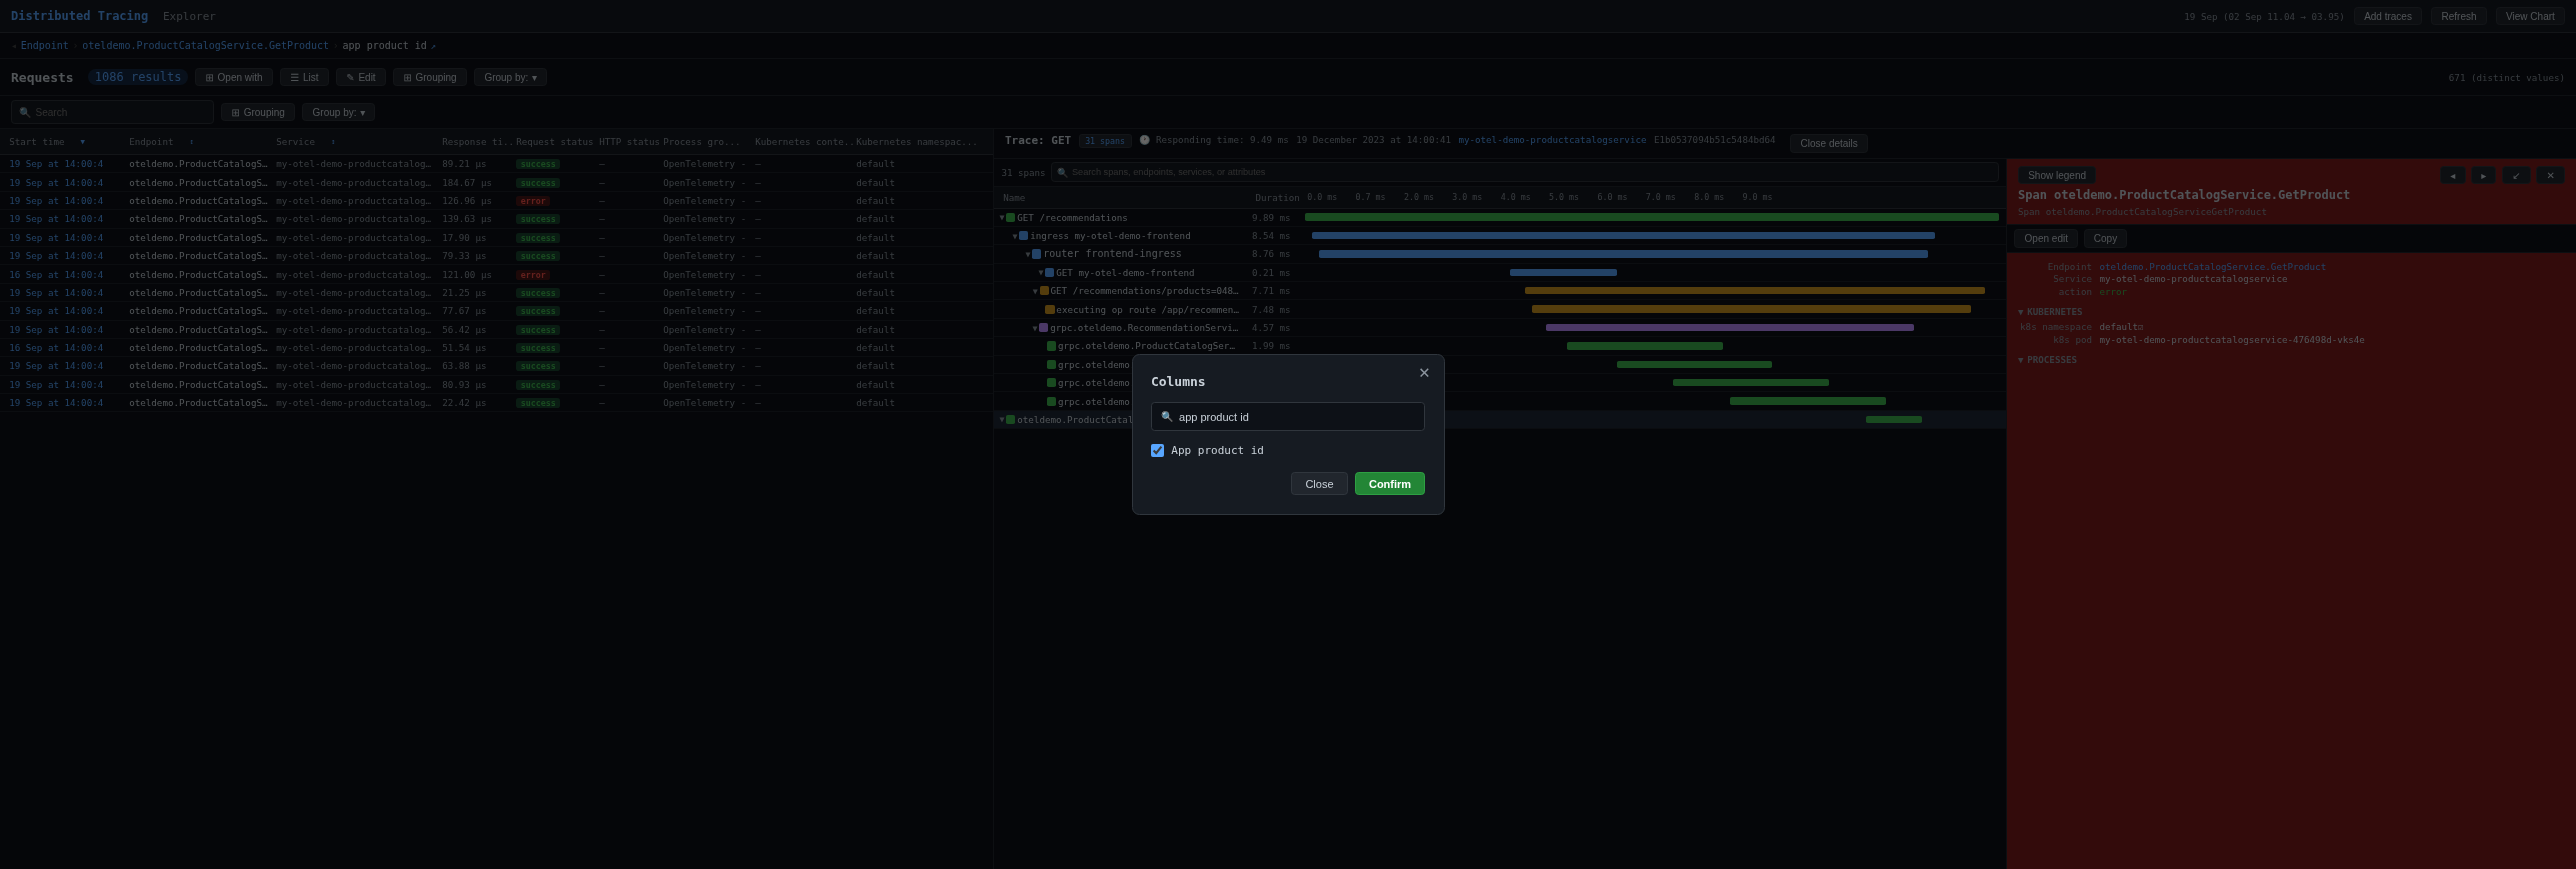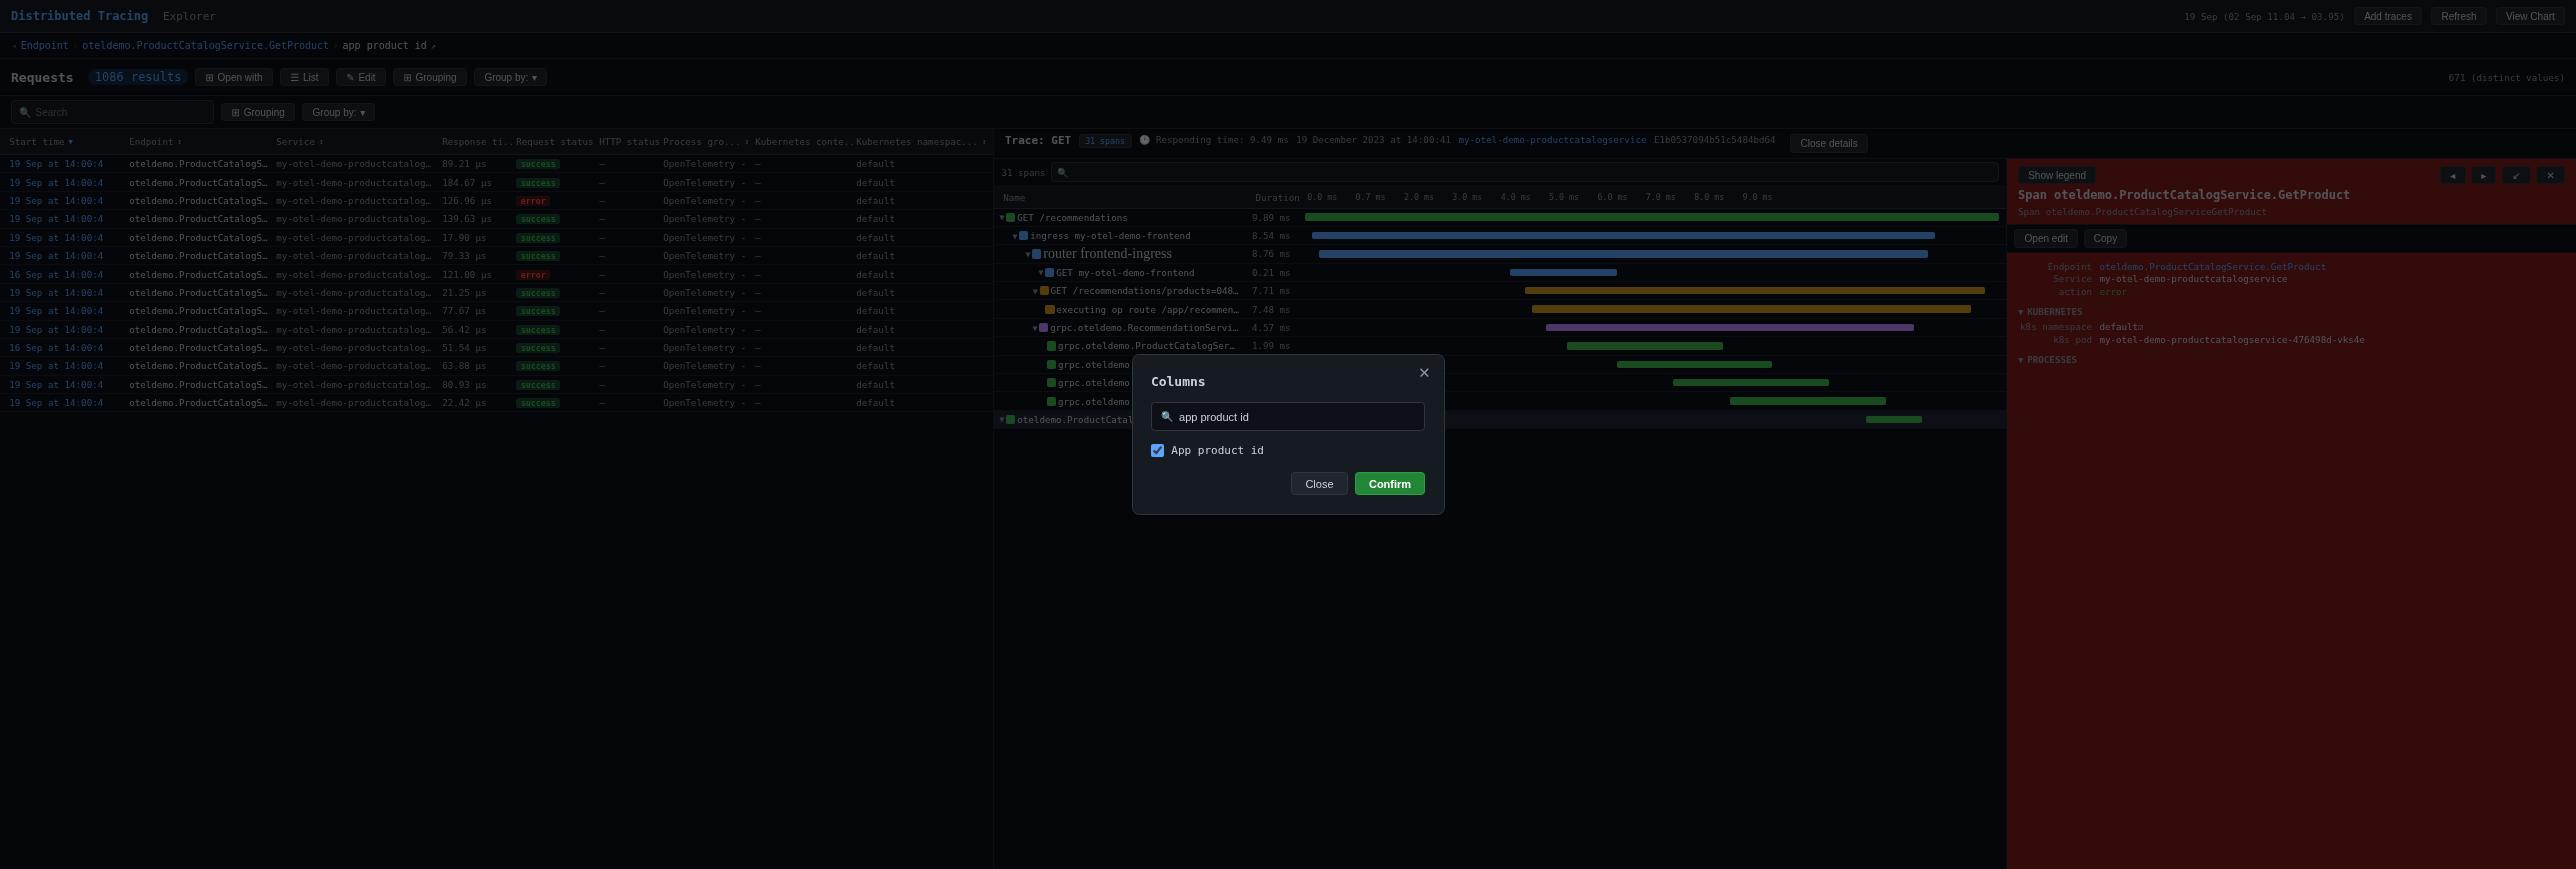"Start time" .th { gap: 4px -> 16px }
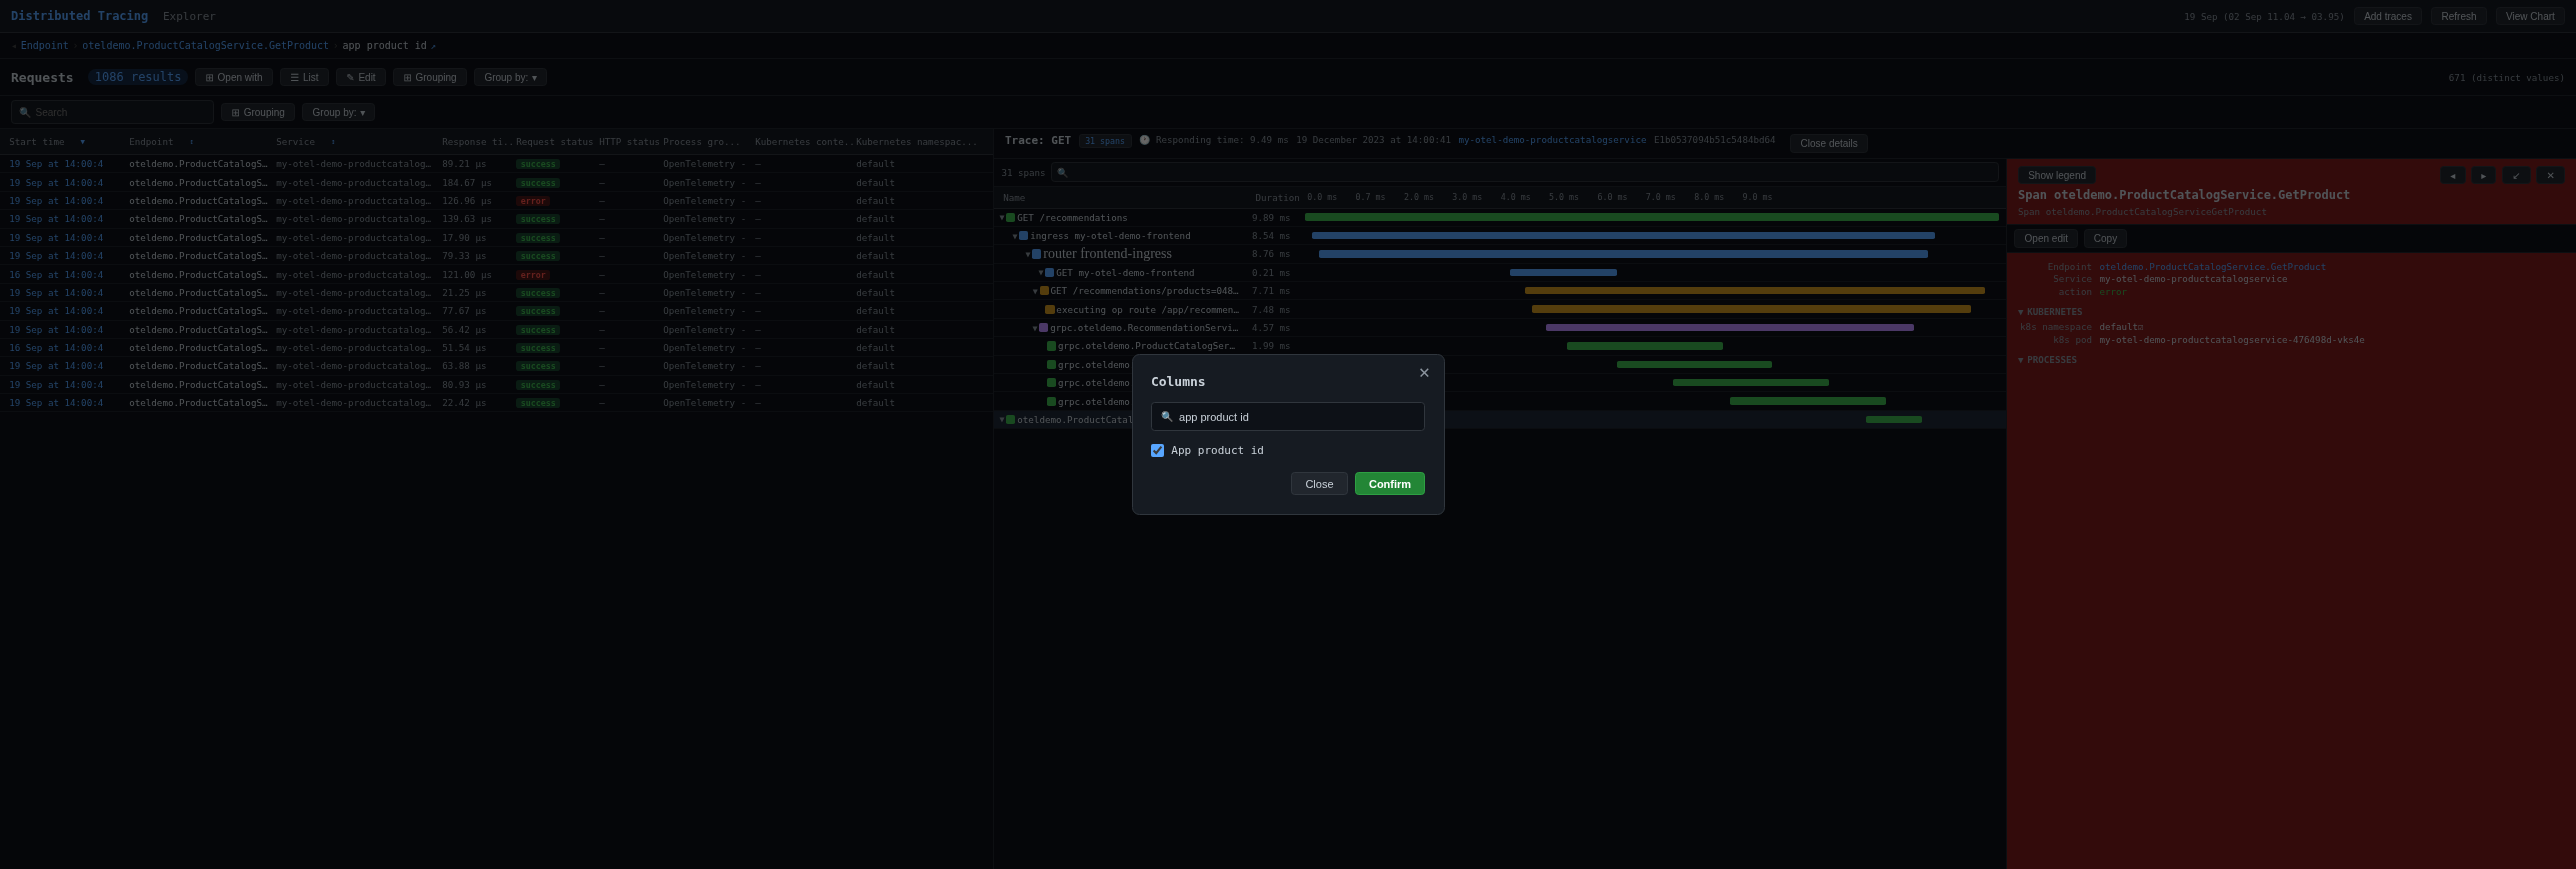"Search spans, endpoints, services, or" input { html: none -> <input> }
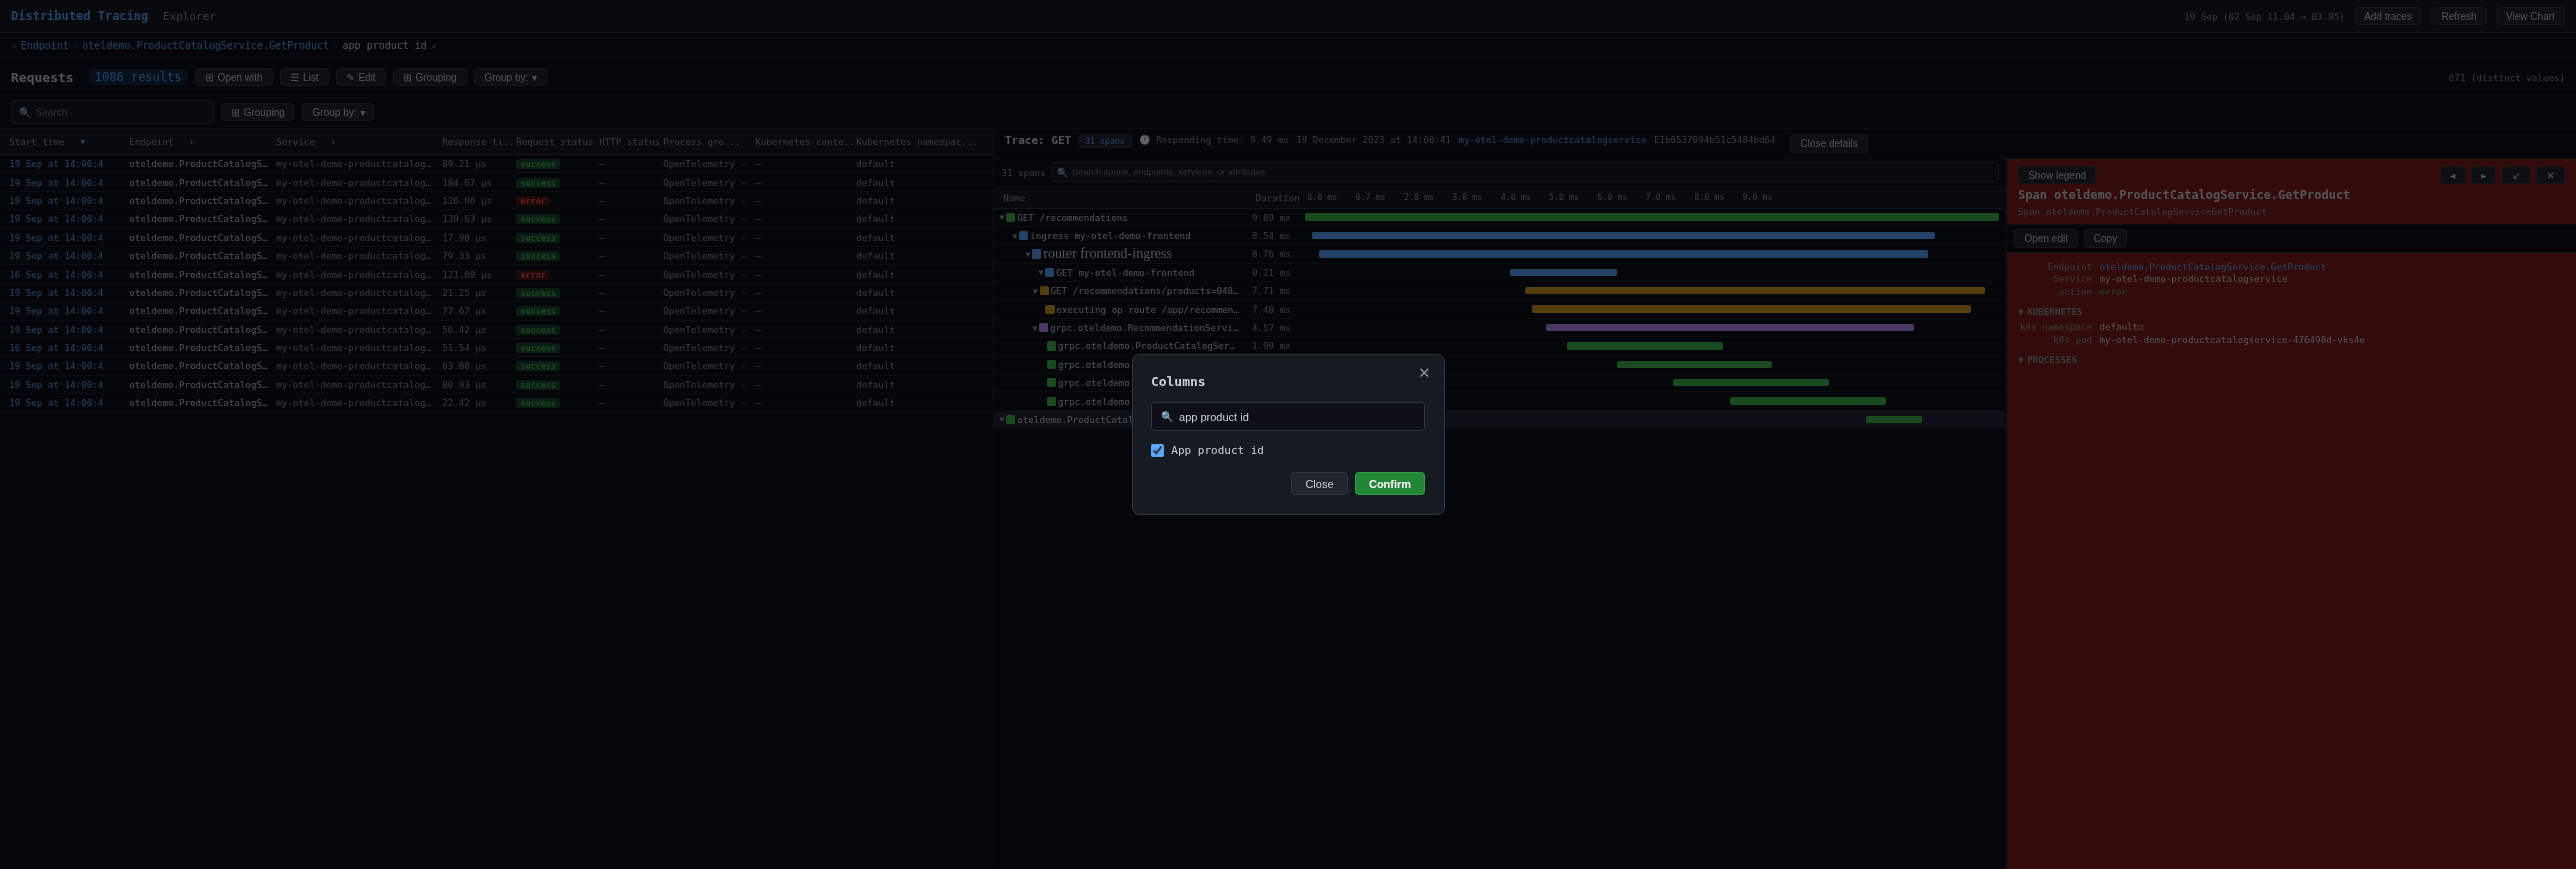"router frontend-ingress" span.span-label { font-family: Liberation Serif, serif -> none; font-size: 14px -> 10px }
